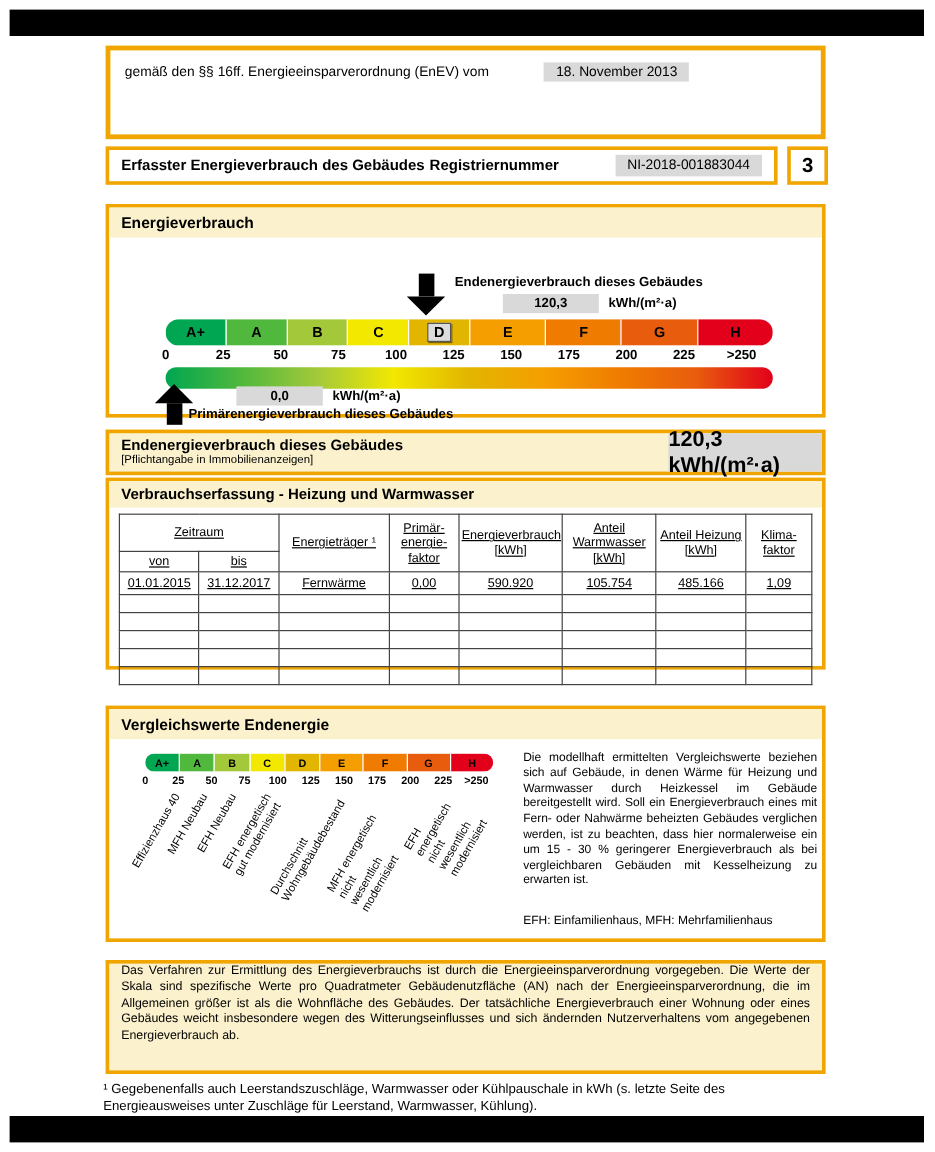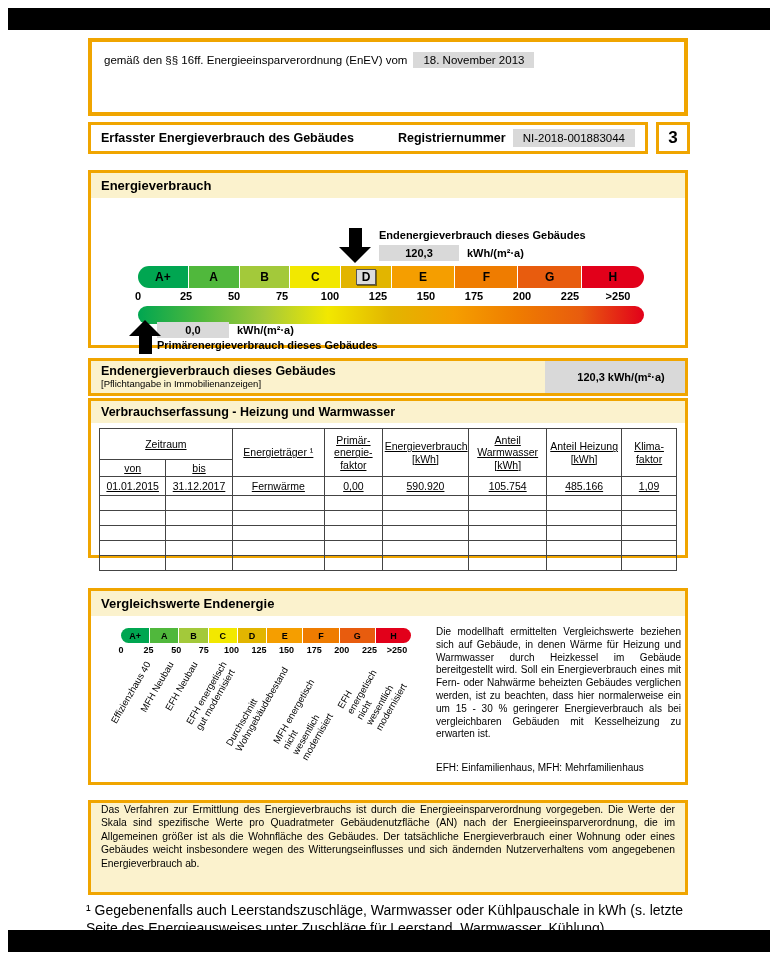"18. November 2013" .graybox { margin-left: none -> 40px }
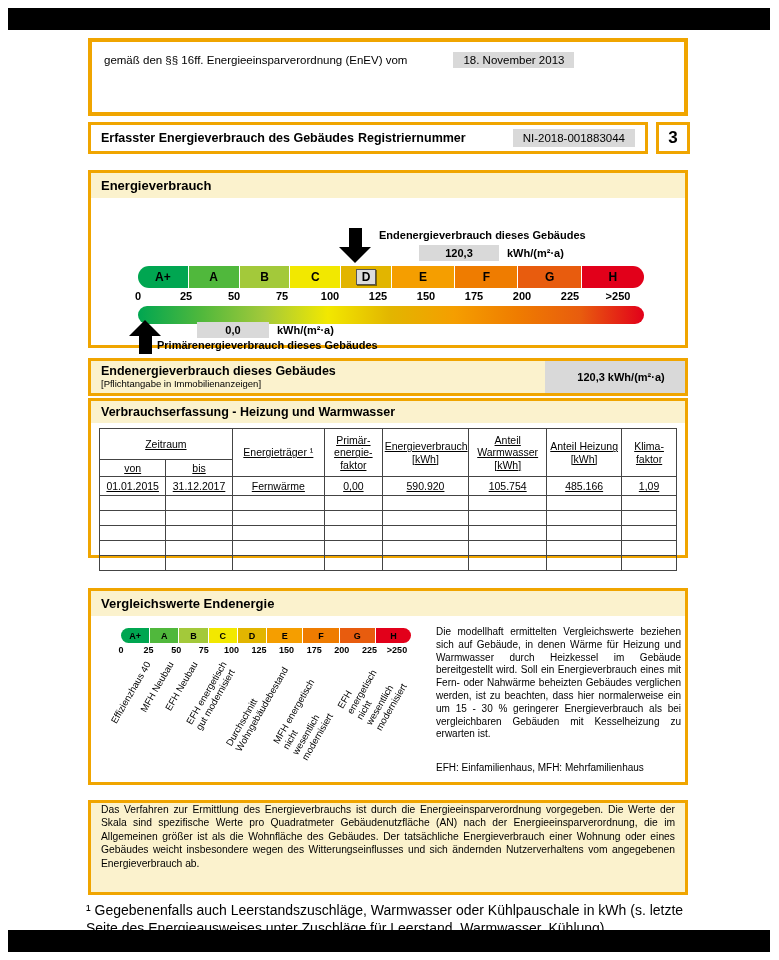"120,3 kWh/(m²·a)" .banner-value { font-size: 11px -> 18px; padding-left: 12px -> none }
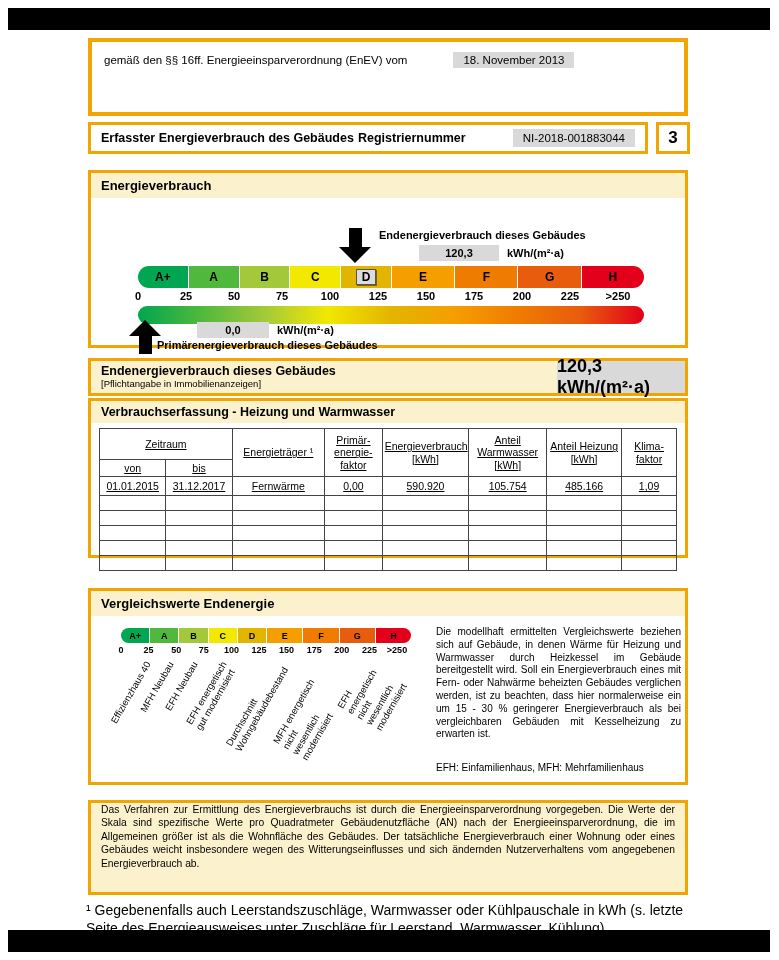"¹ Gegebenenfalls auch" .footnote { font-size: 14px -> 11px }
